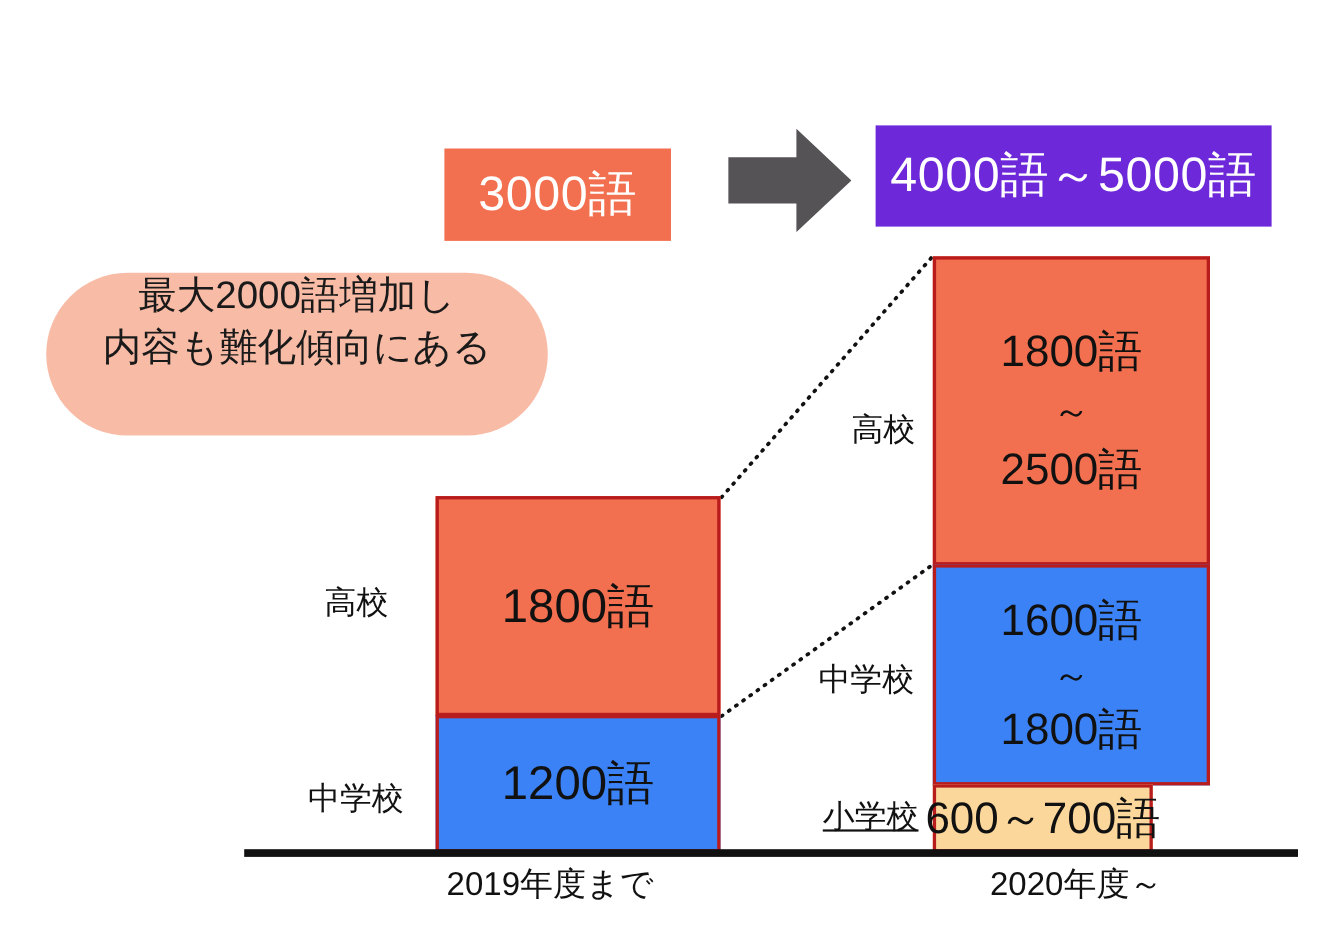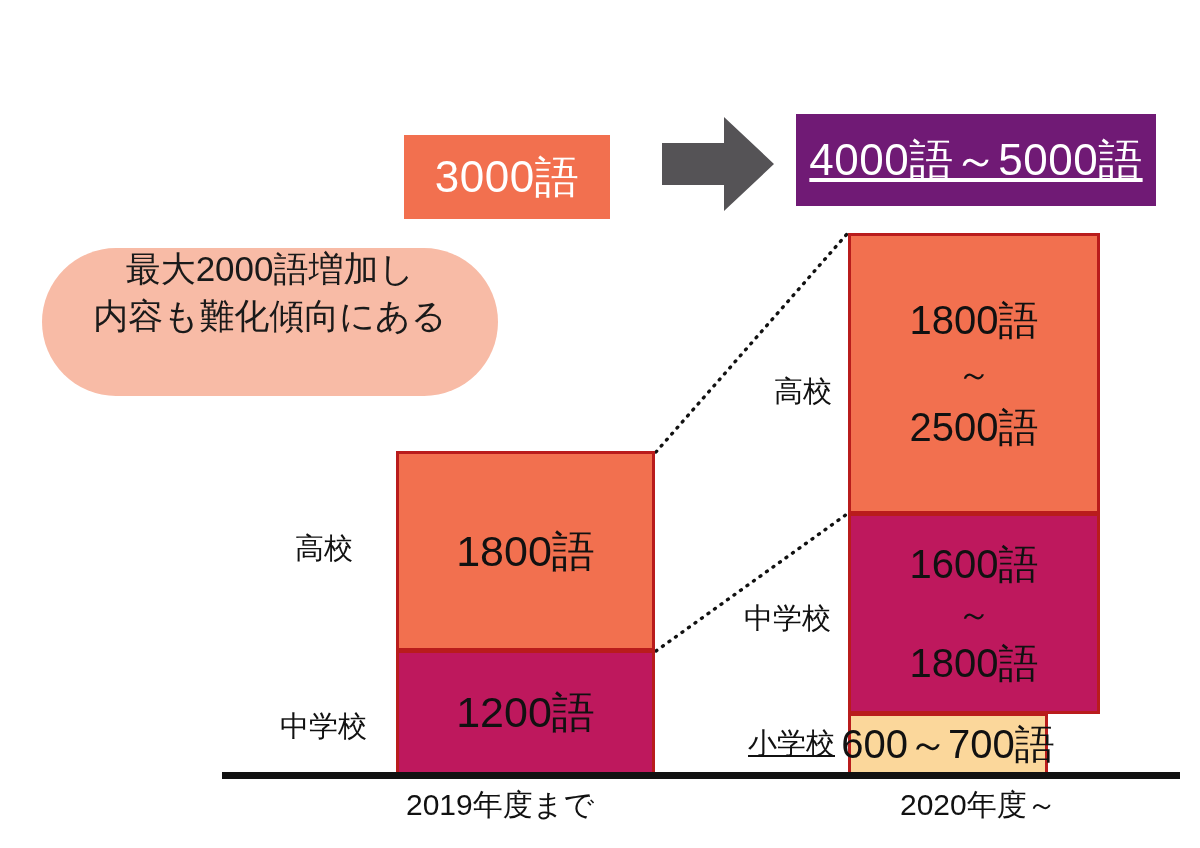"4000語～5000語" #banner-after { background: #701a75 -> #6d28d9; text-decoration: underline -> none }
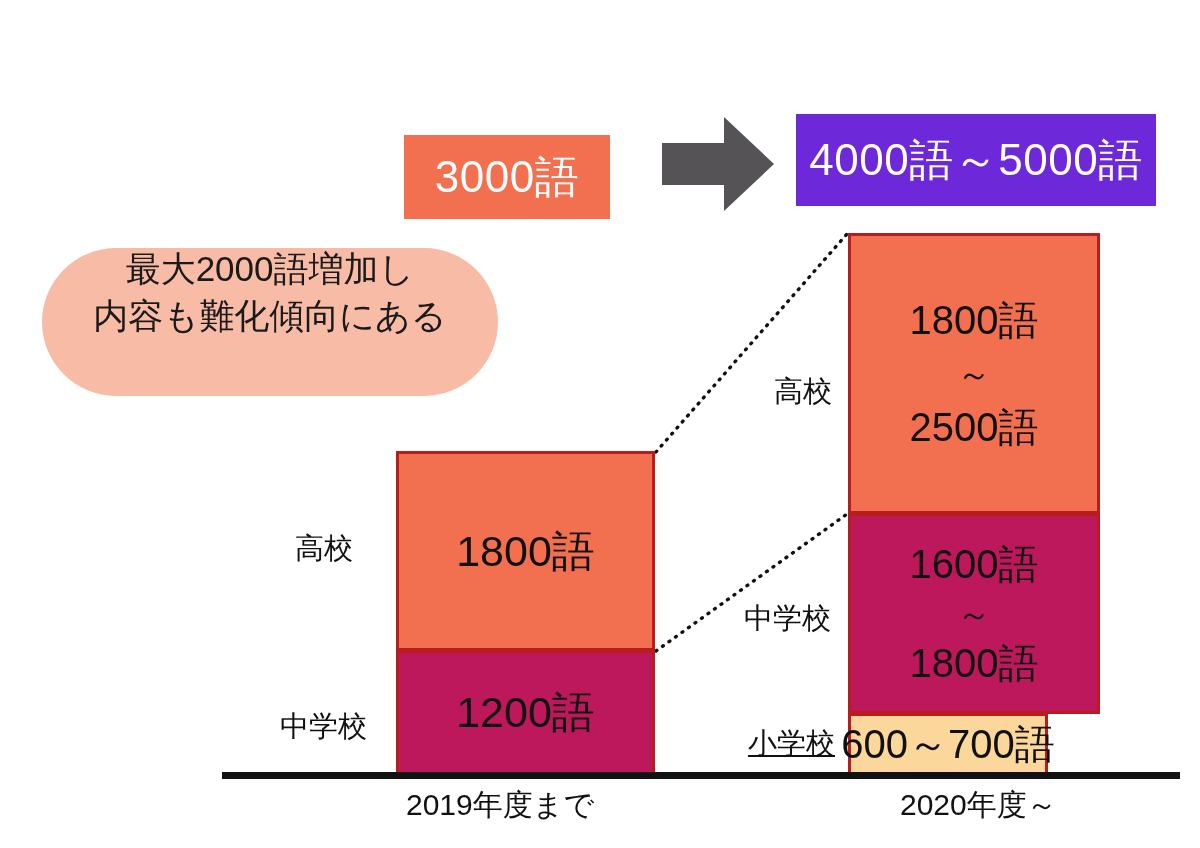"1600語" .seg.pink { background: #be185d -> #3b82f6 }
